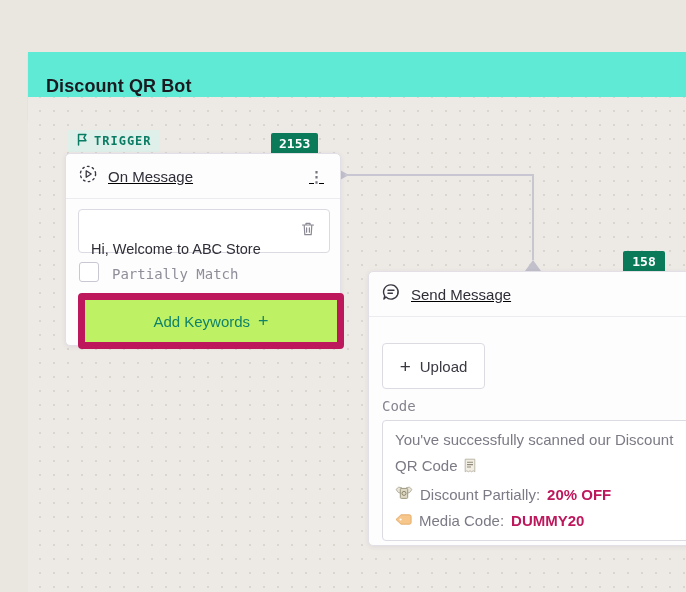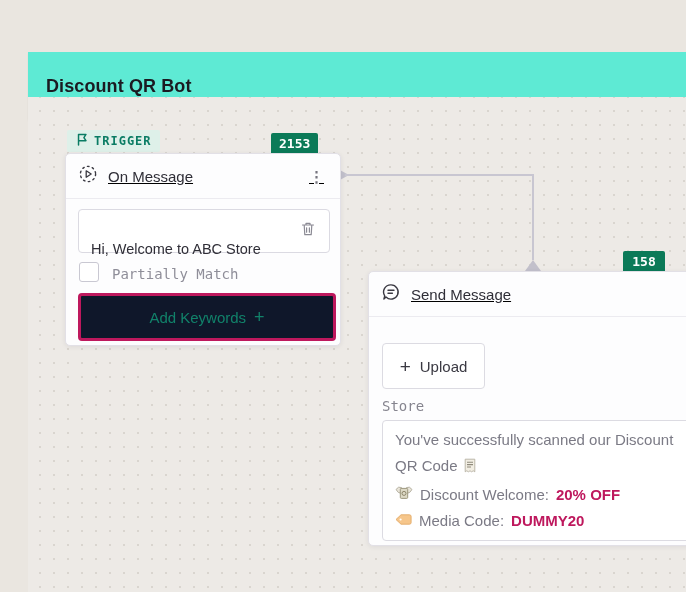"Add Keywords" .add-keywords-btn { background: #0f172a -> #bef264; border: 3px solid #be185d -> 7px solid #be185d }
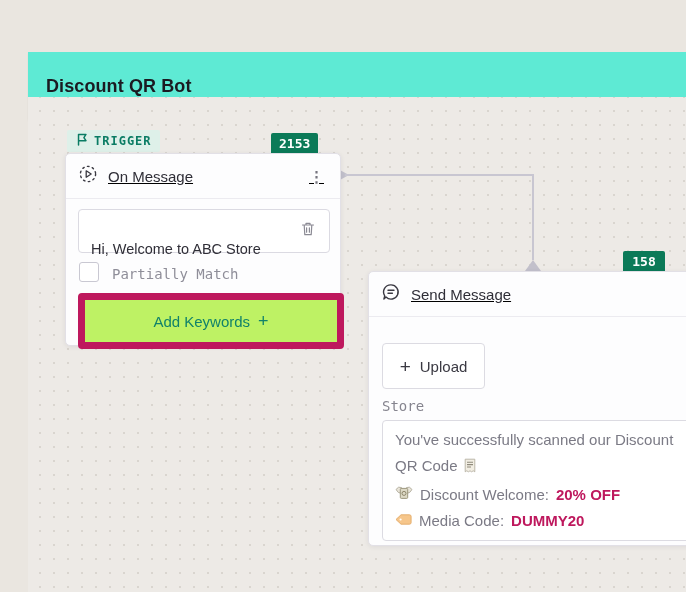"Store" div.field-label { text: Store -> Code }
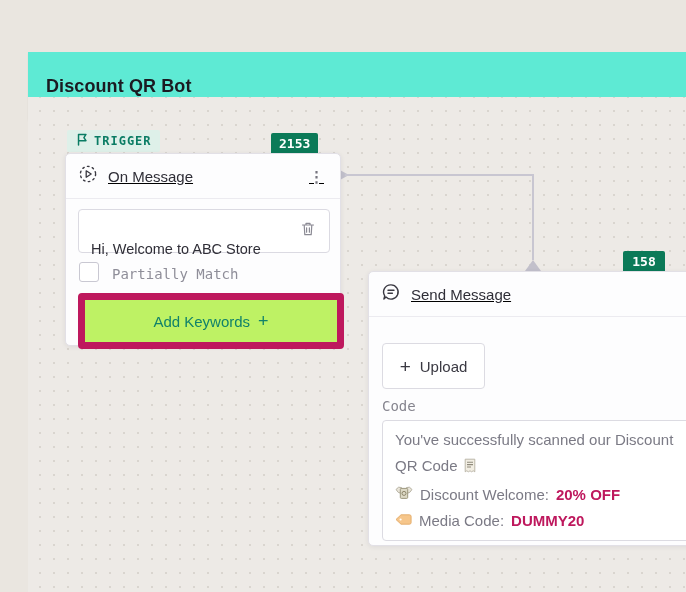"Discount Welcome:" span { text: Welcome -> Partially }
